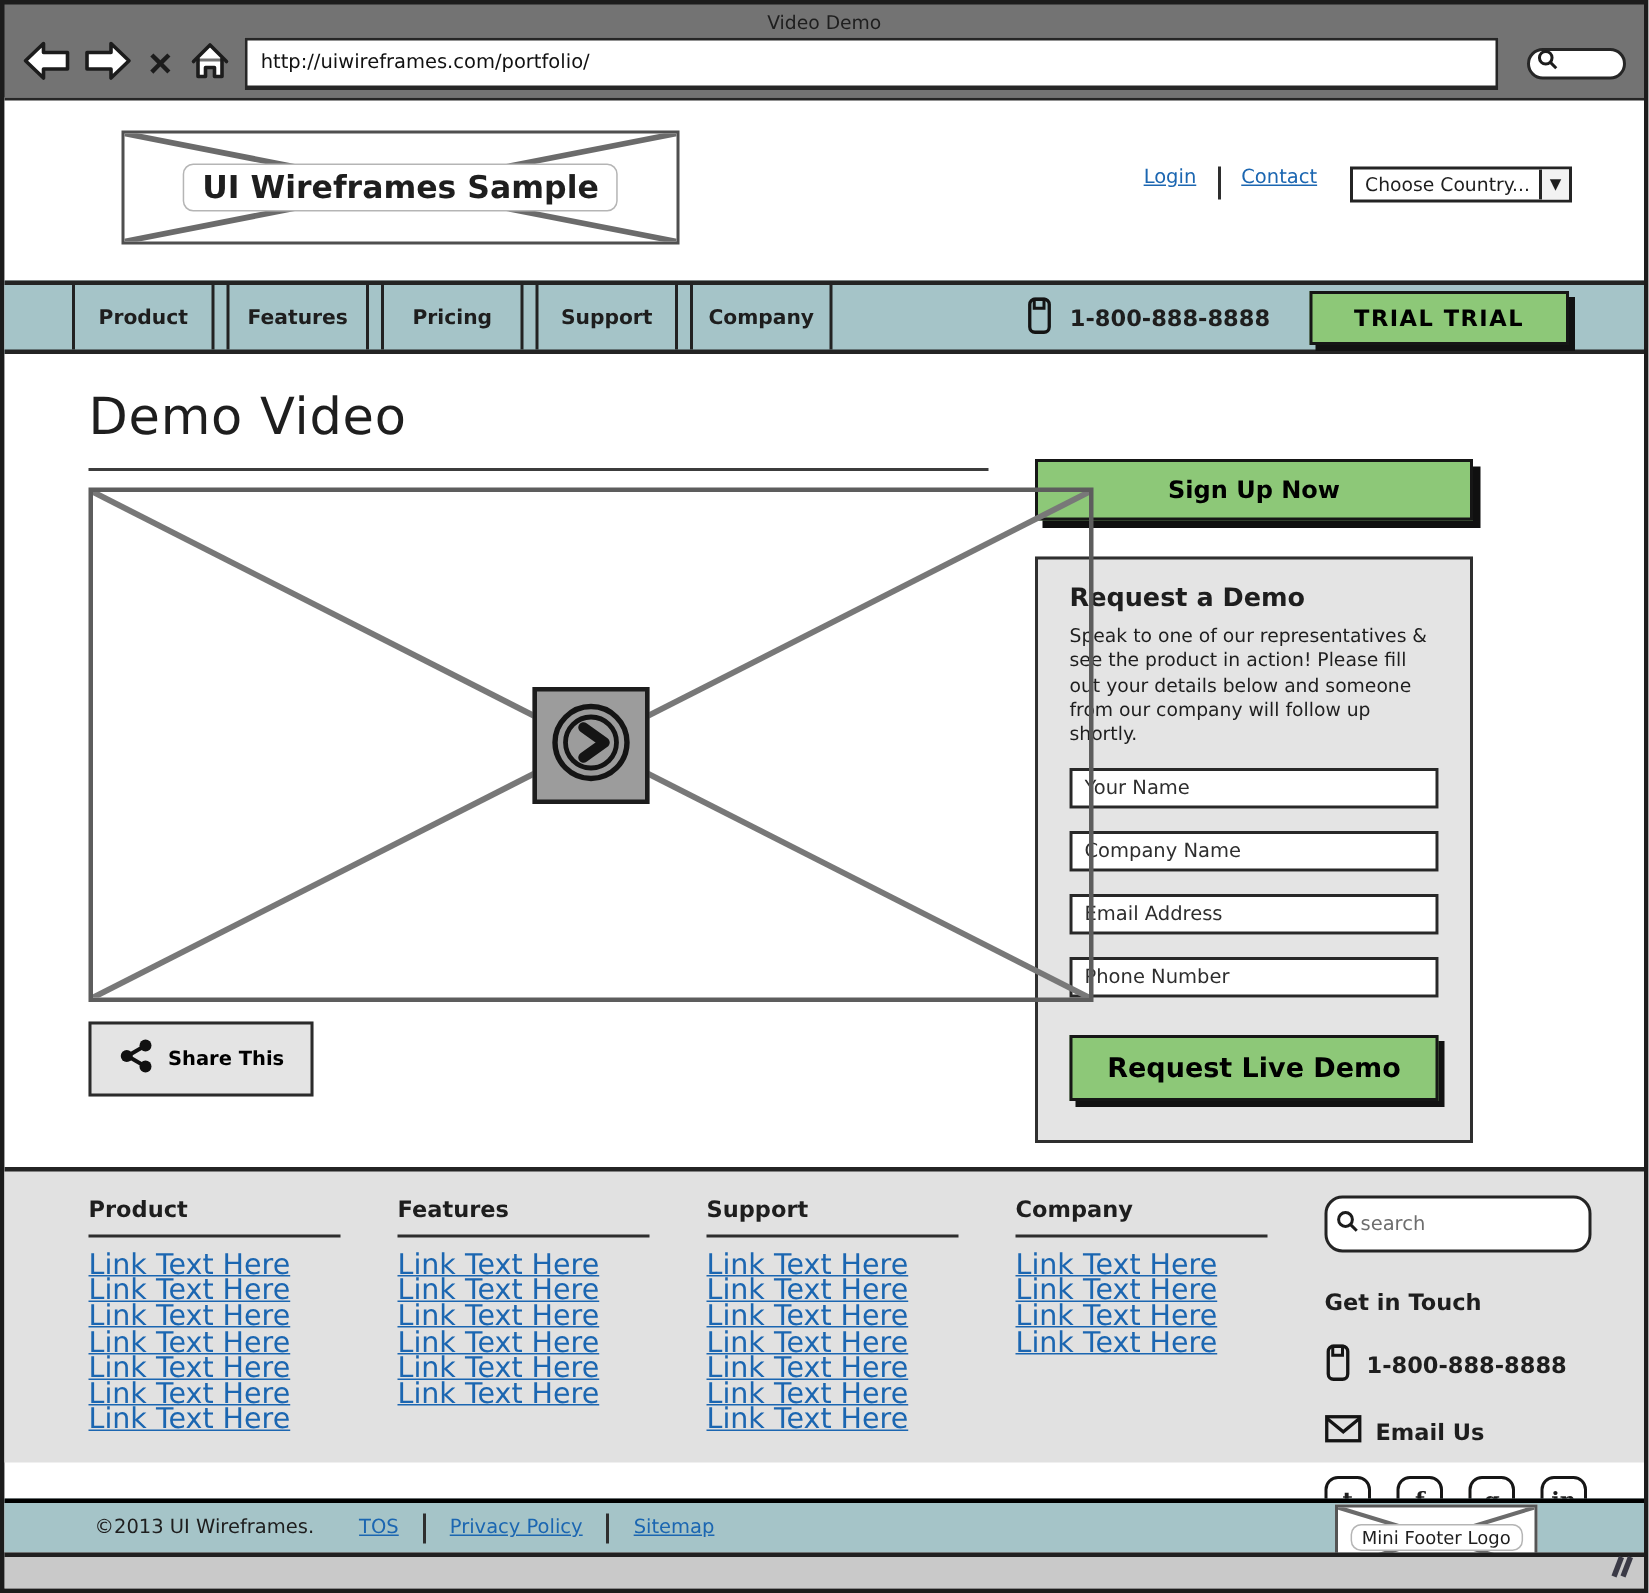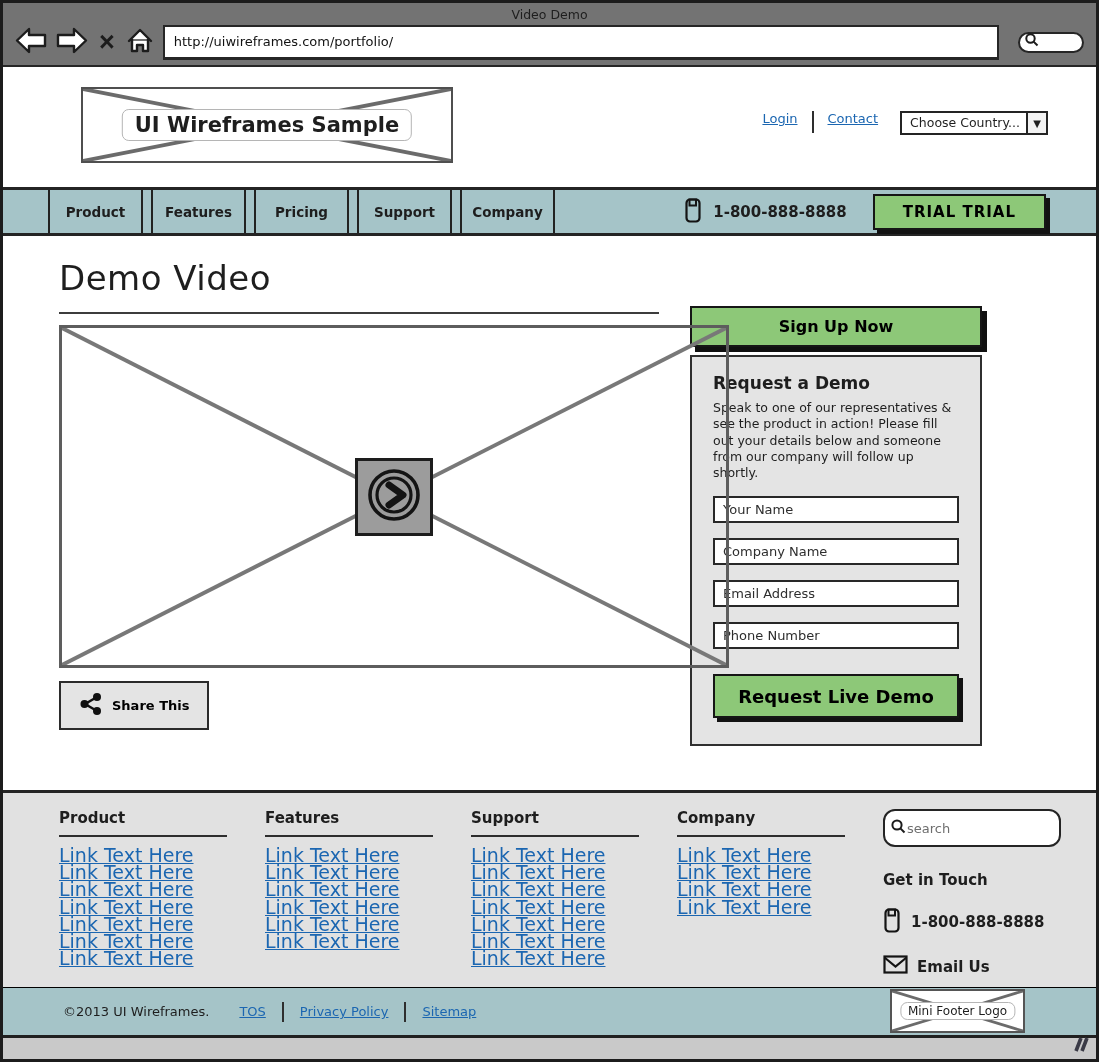"Request a Demo" .demo-panel { margin-top: 8px -> 24px }
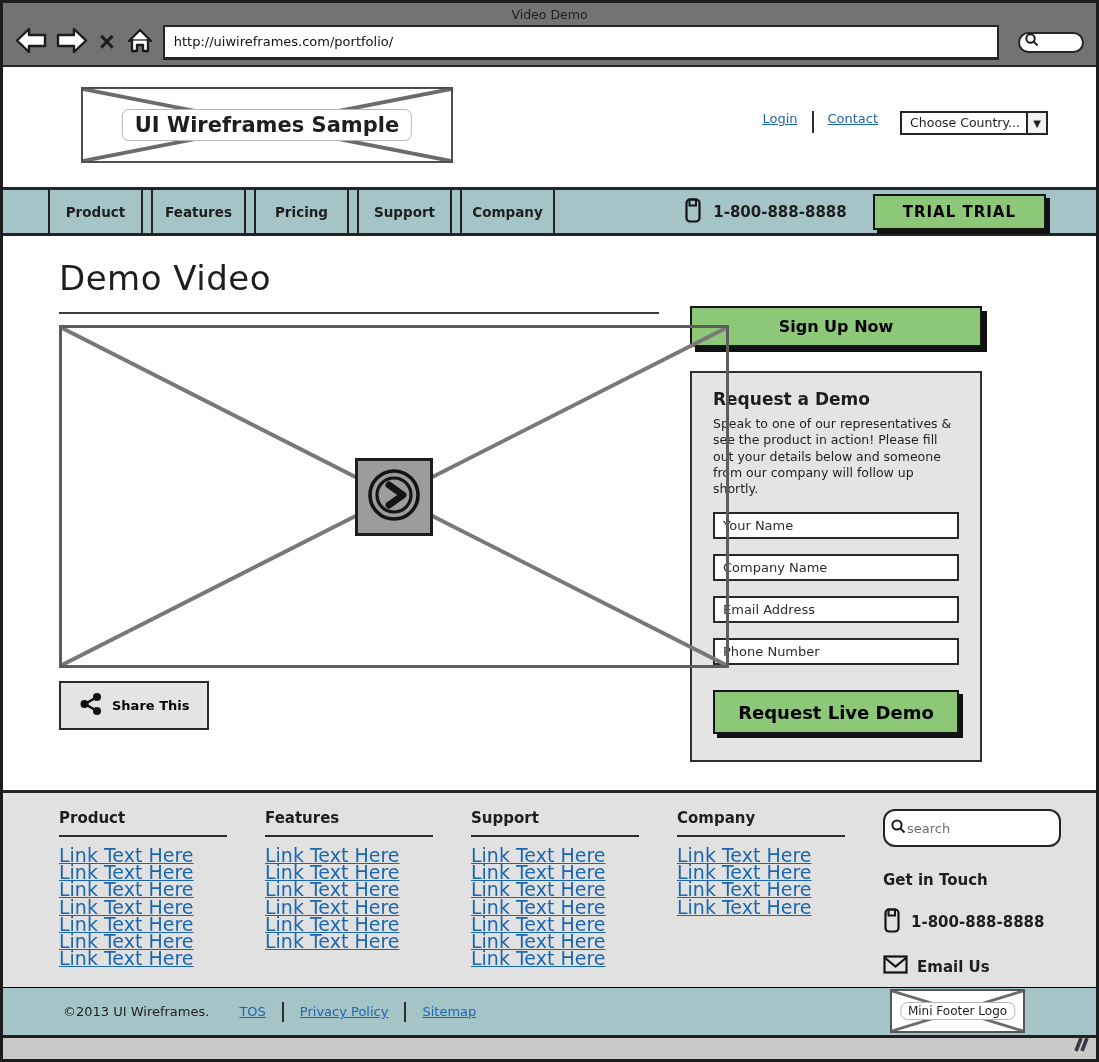"©2013 UI Wireframes." .bottombar { border-top: 1px solid #000000 -> 3px solid #000000; height: 48px -> 36px; margin-top: none -> 24px }
